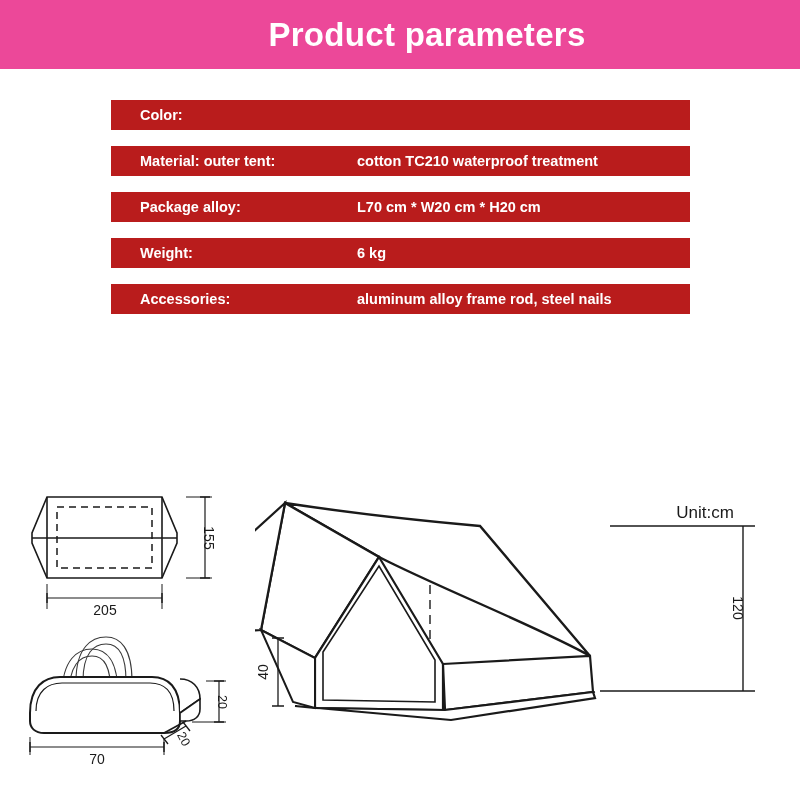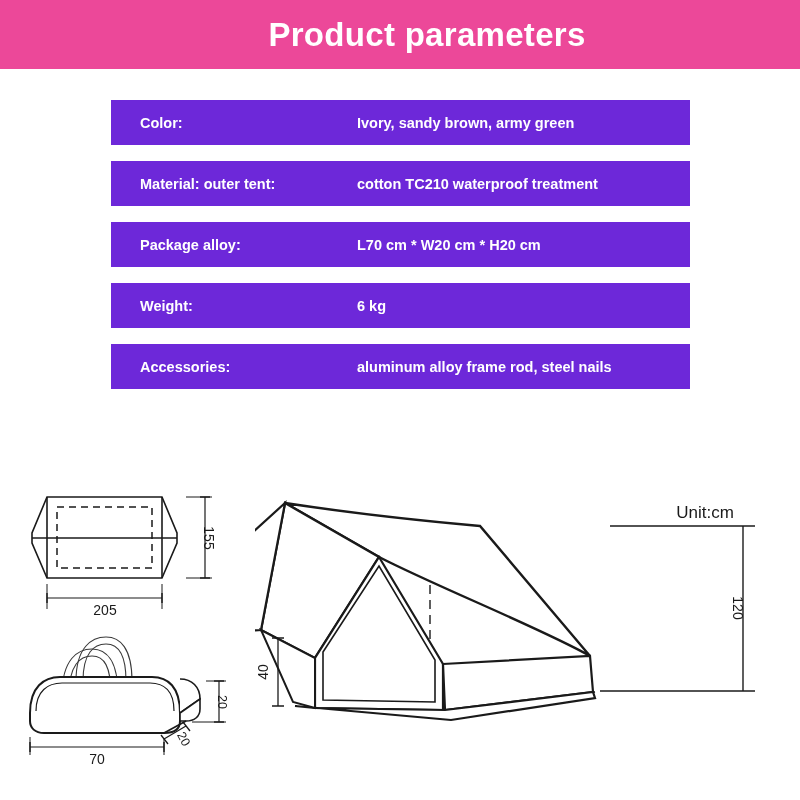"Color:" .spec-row { background: #6d28d9 -> #b91c1c; height: 45px -> 30px }
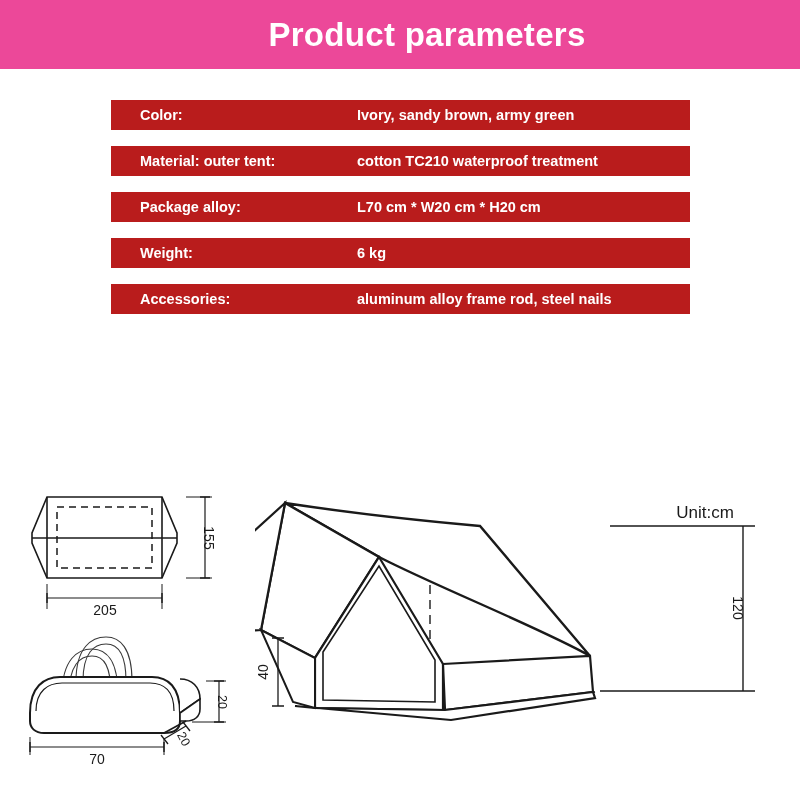"Ivory, sandy brown, army green" span.spec-value { html: <span>Ivory, sandy brown, army green</span> -> none }
